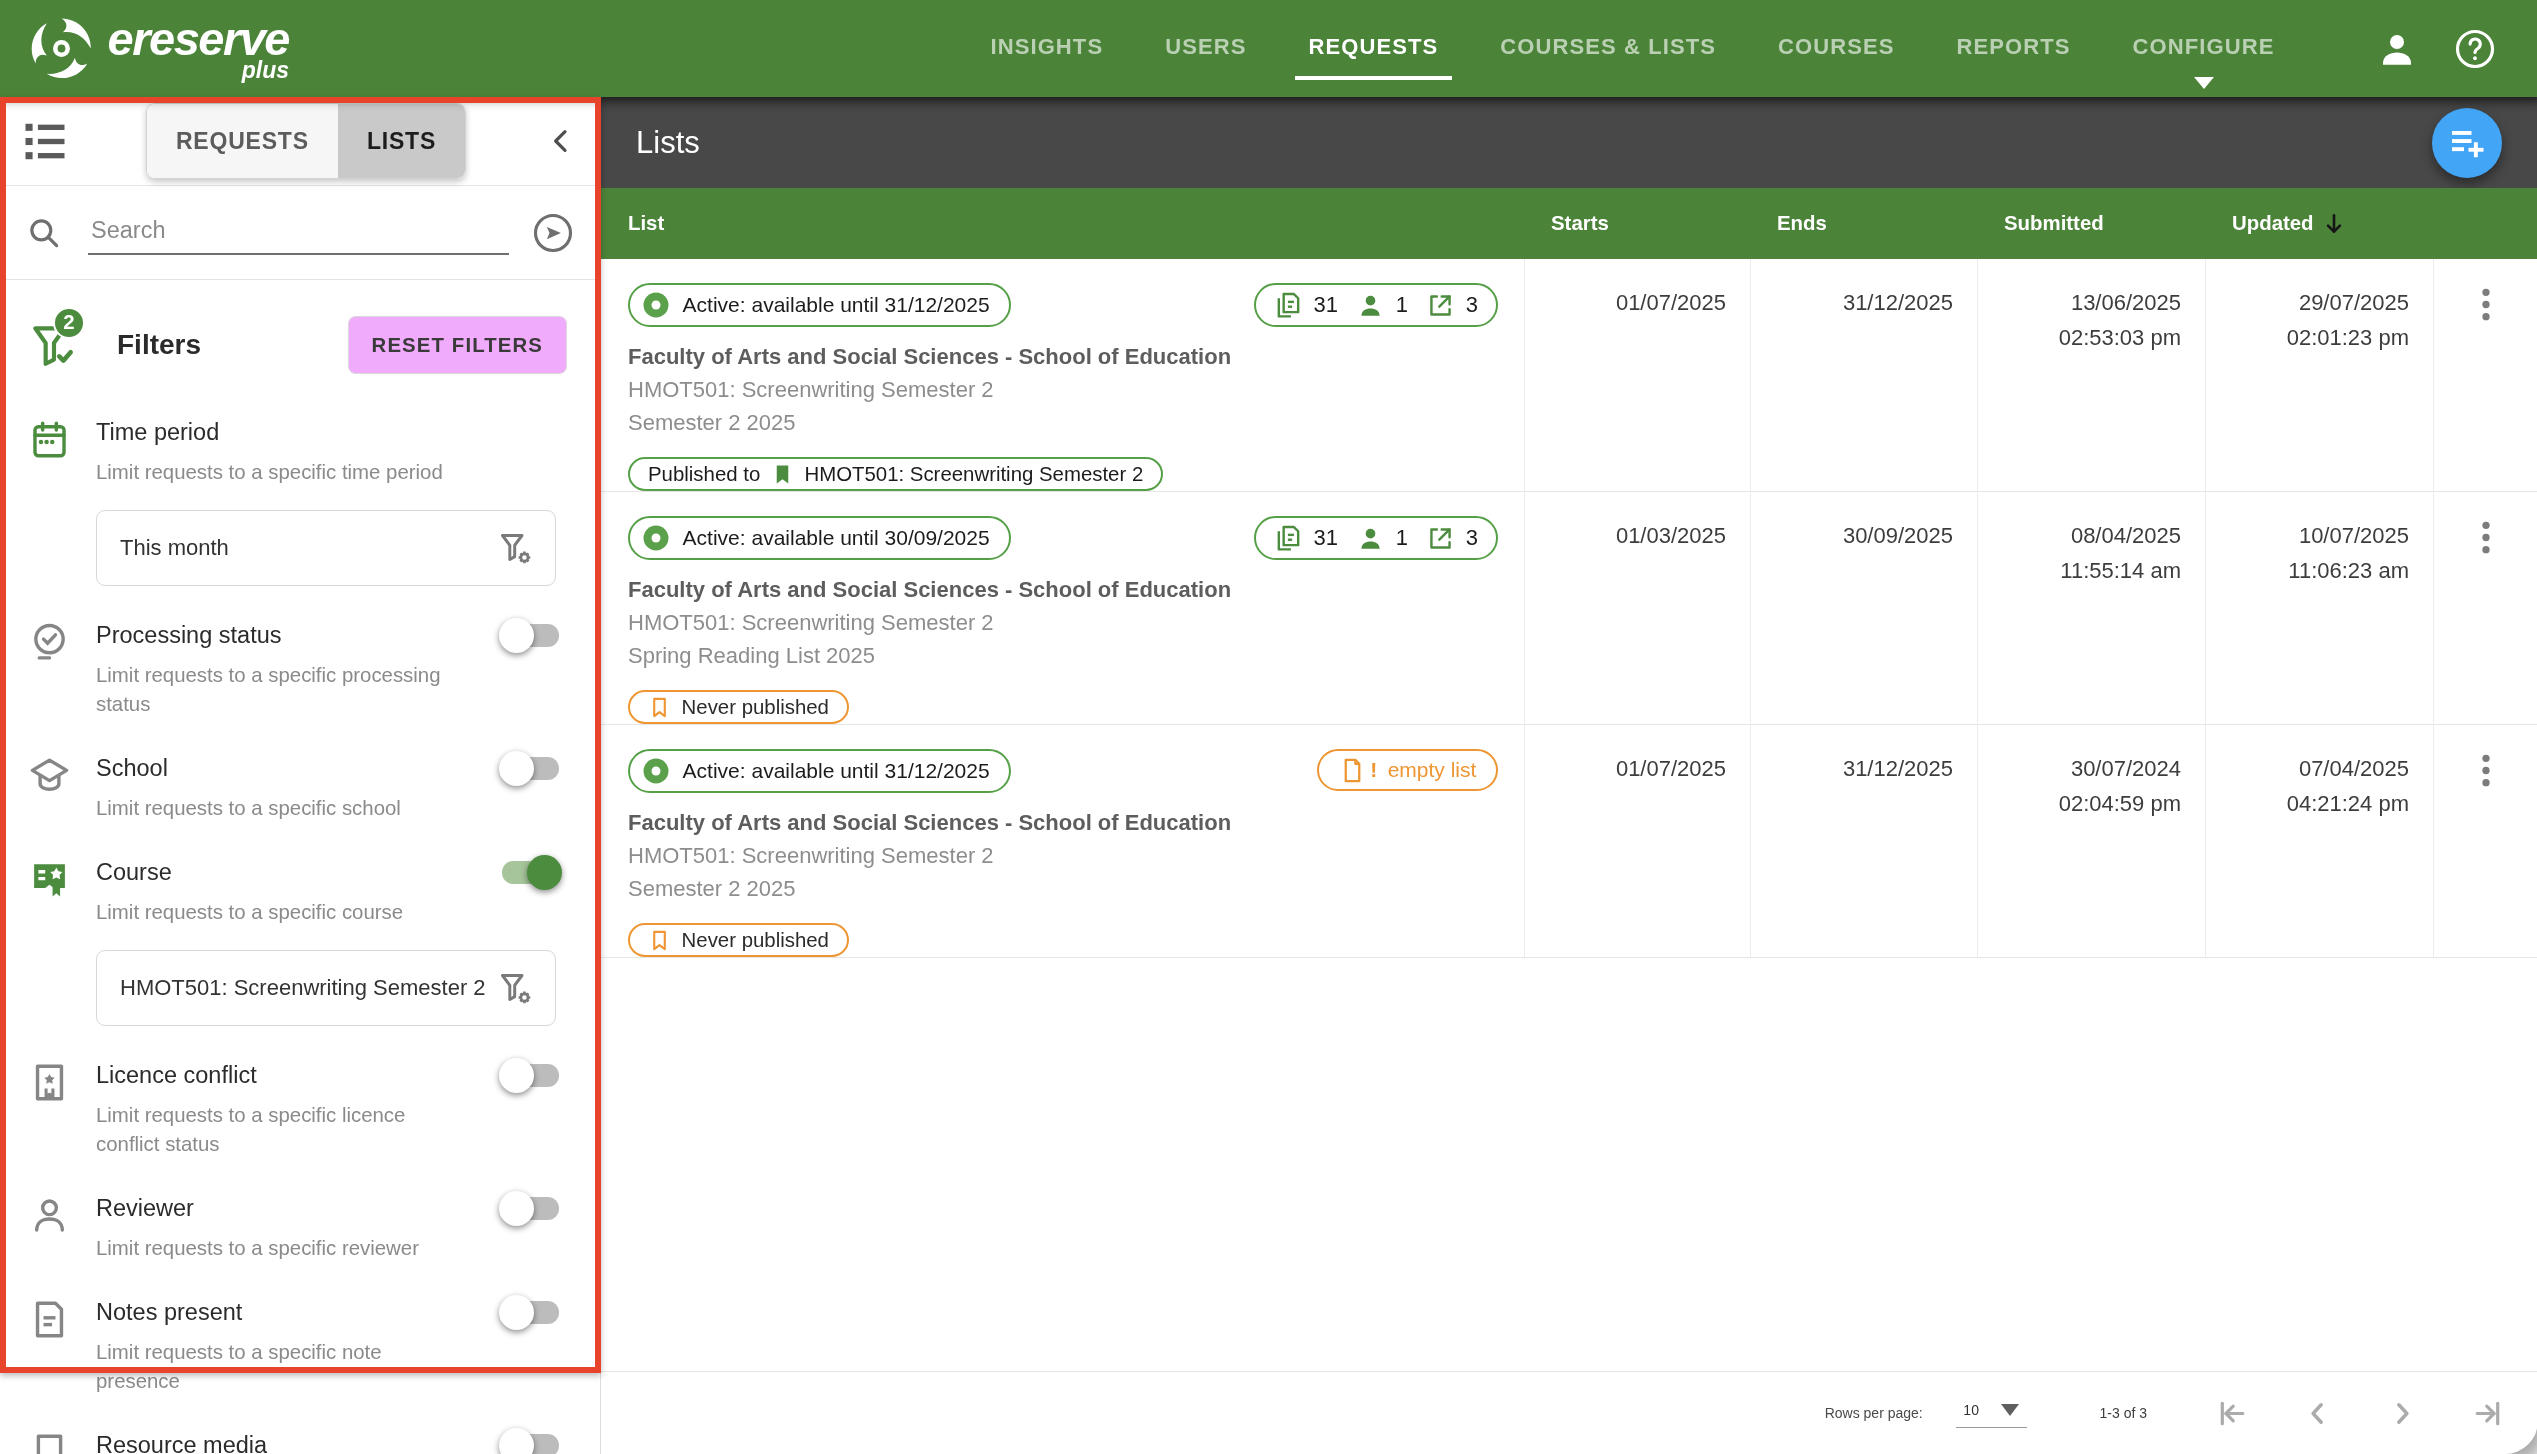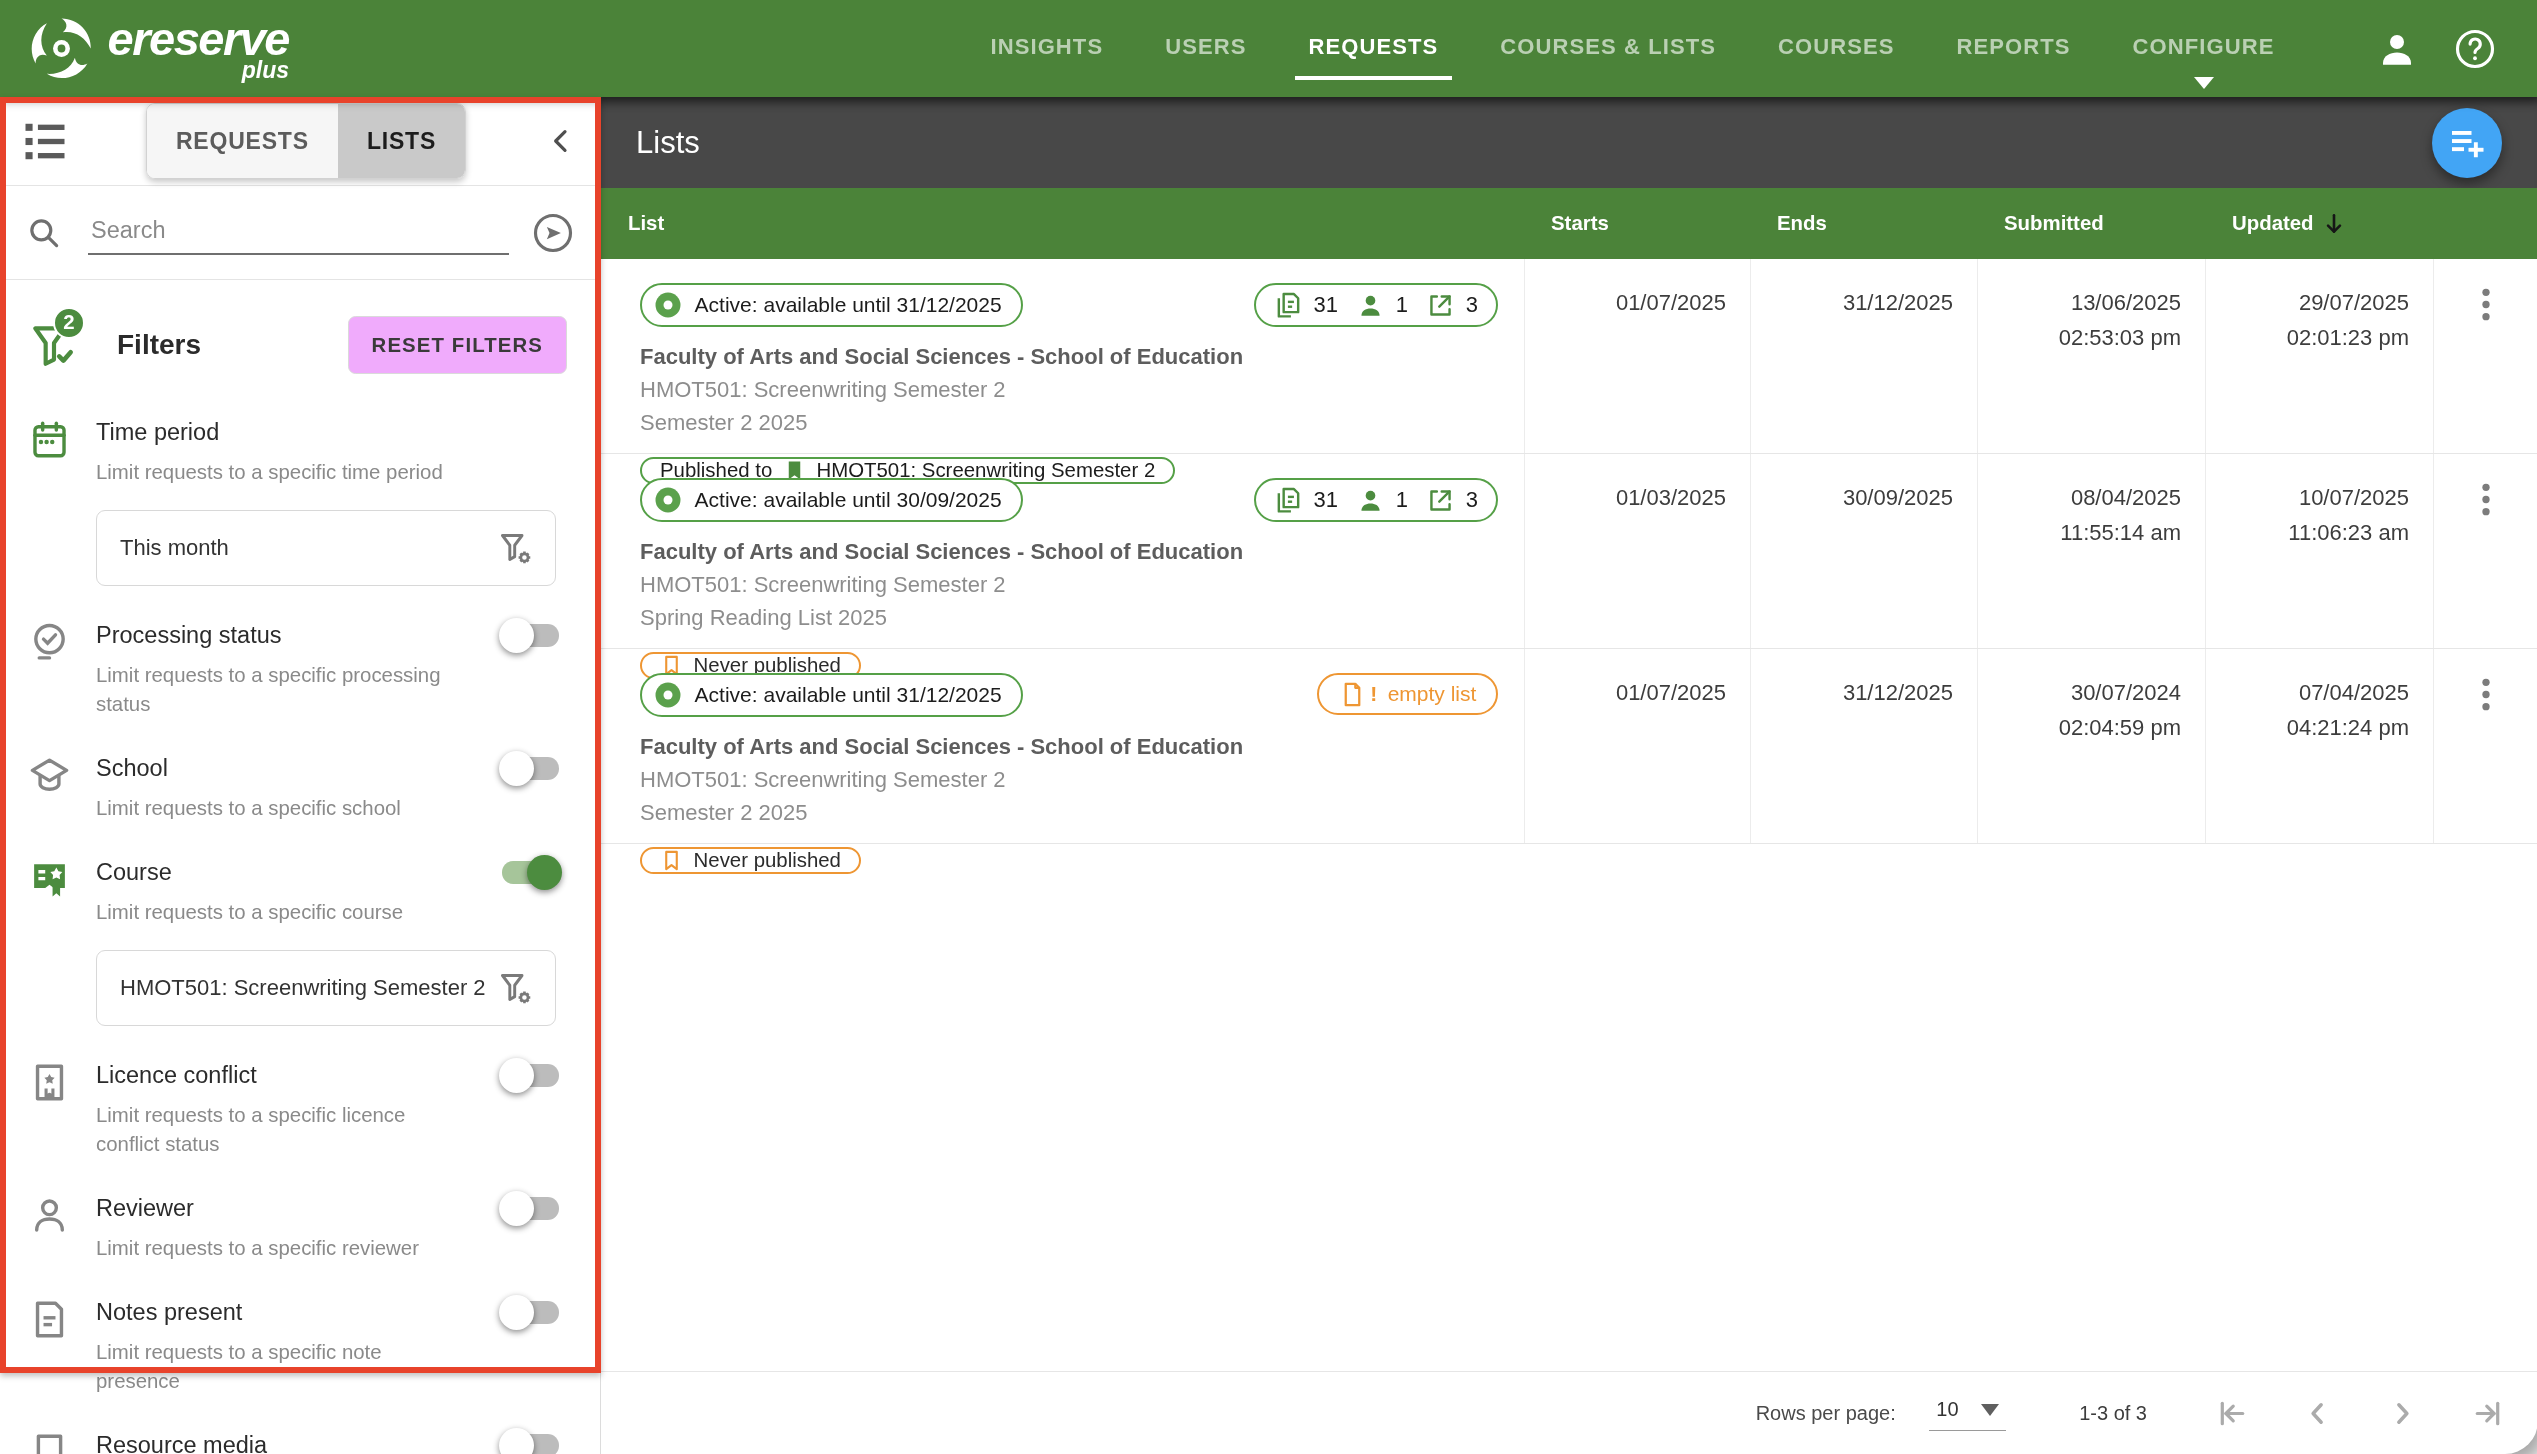"Active: available until 31/12/2025" .trow { height: 195px -> 233px; padding-left: 12px -> none }
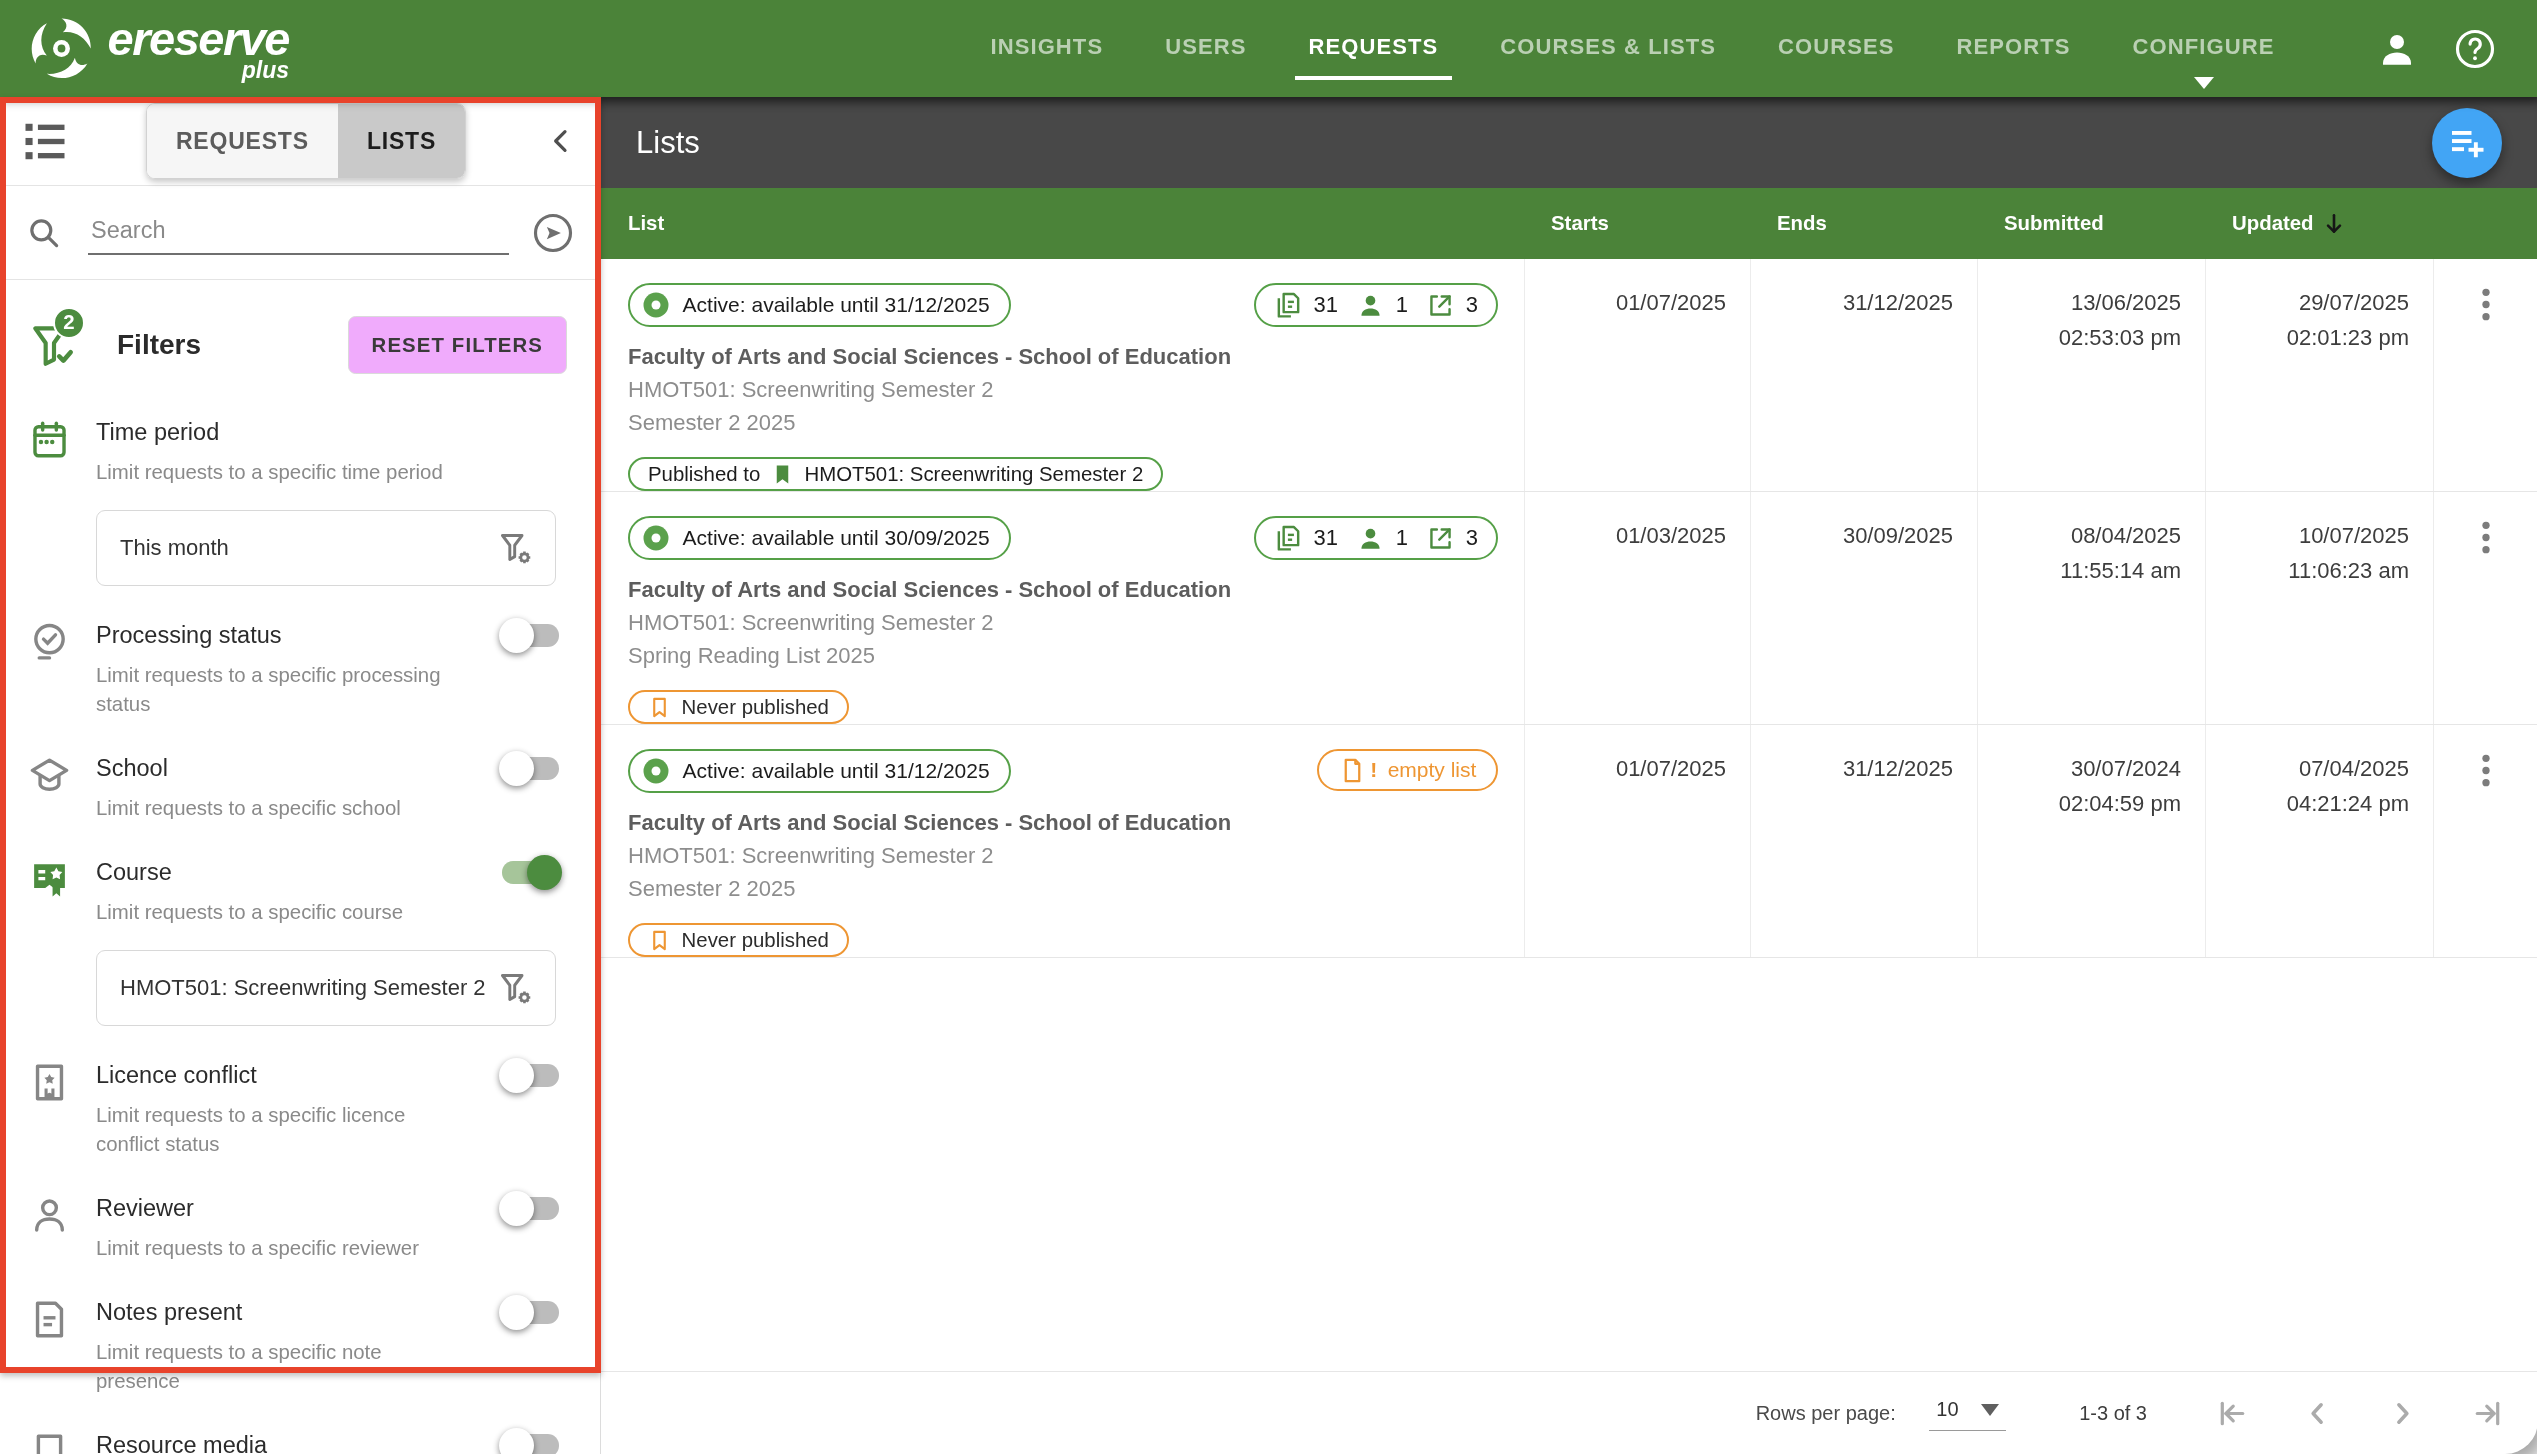"Rows per page:" .tfoot { font-size: 20px -> 14px }
